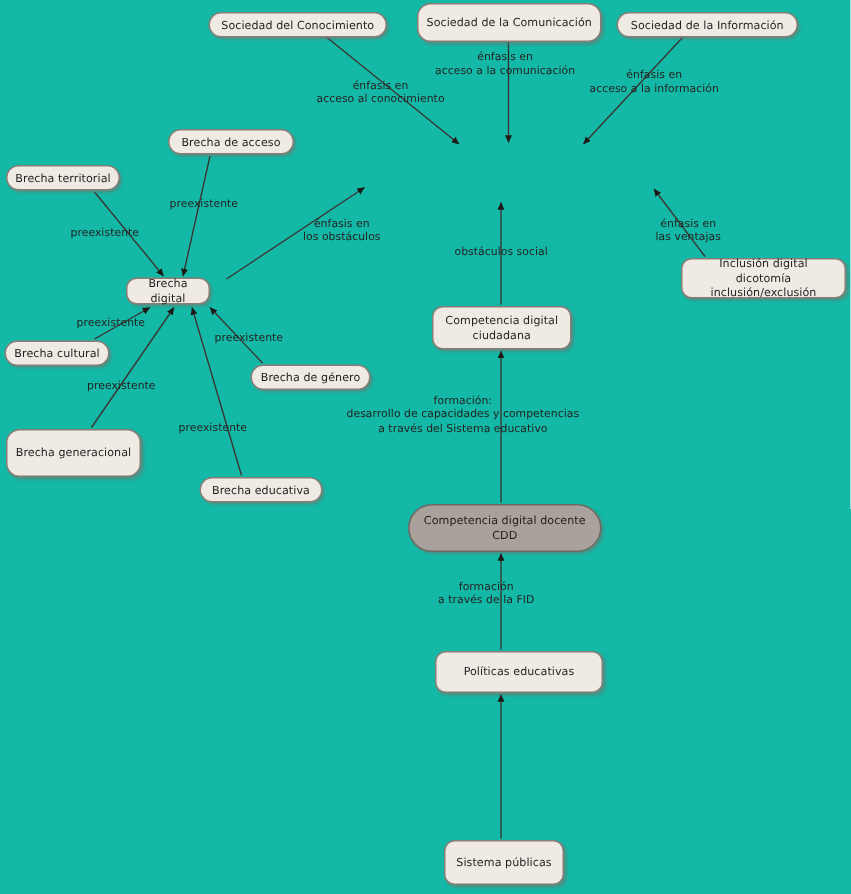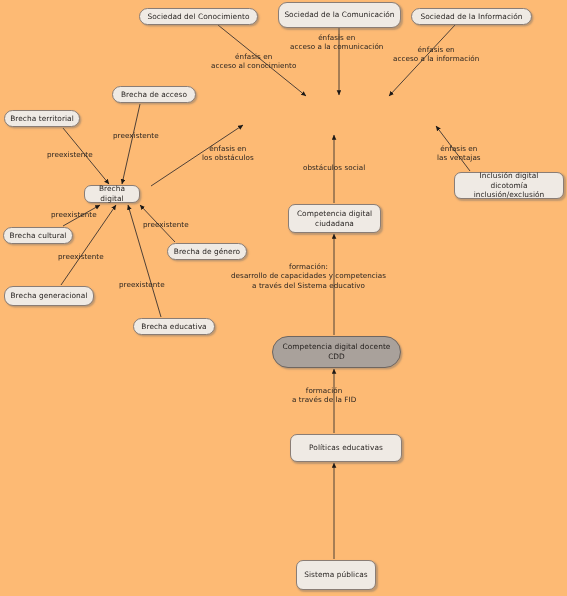"Sociedad del Conocimiento" #canvas { background: #fdba74 -> #14b8a6 }
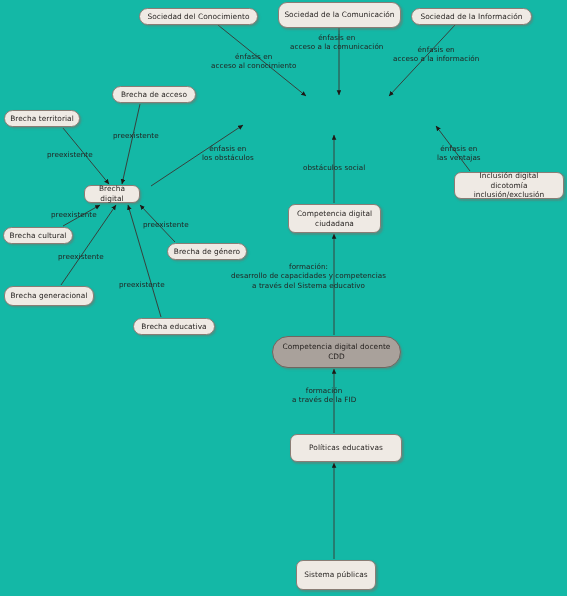"Brecha generacional" div.node { height: 20px -> 32px }
